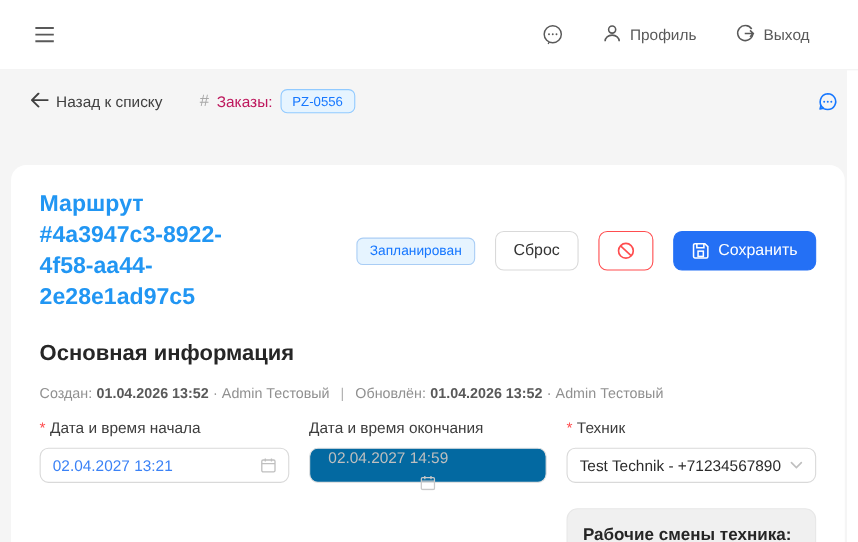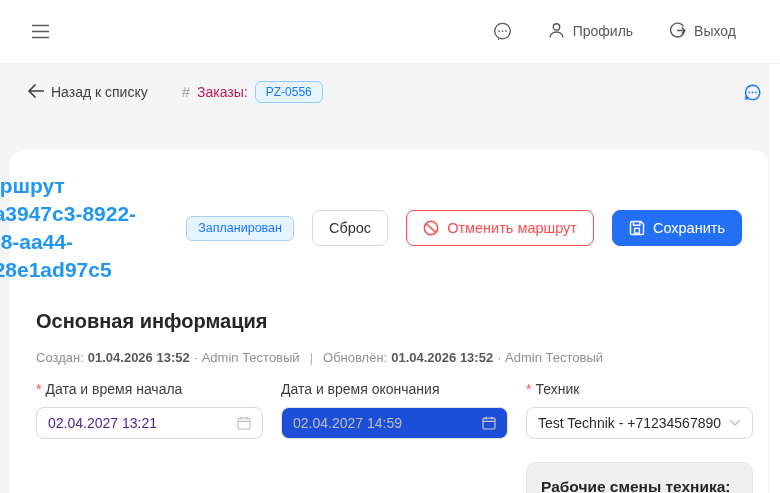"Отменить маршрут" span { html: <span>Отменить маршрут</span> -> none }
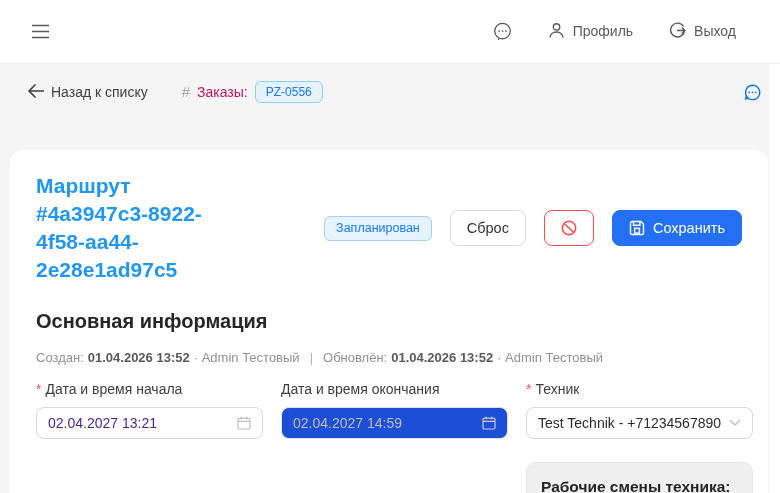"02.04.2027 13:21" .control input { color: #4c1d95 -> #3b82f6 }
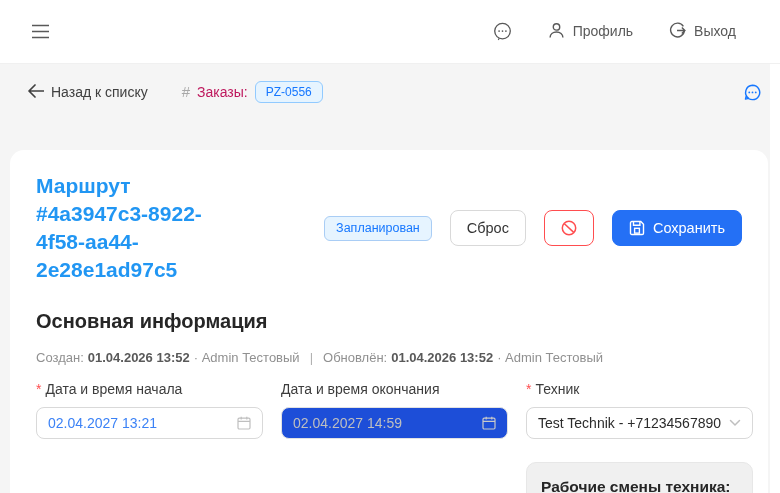"02.04.2027 14:59" .control.disabled { background: #1d4ed8 -> #0369a1; flex-direction: none -> column }
